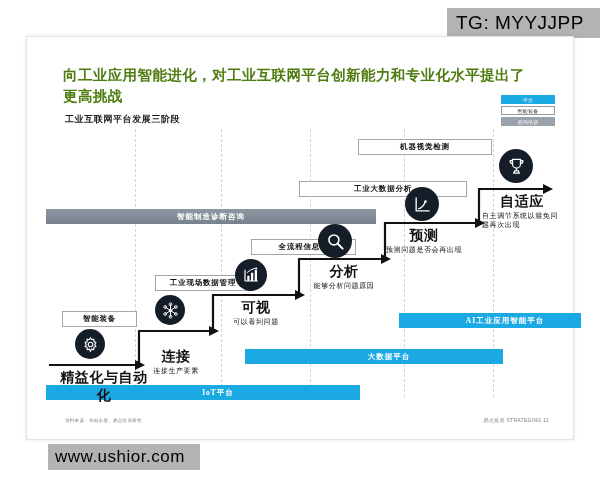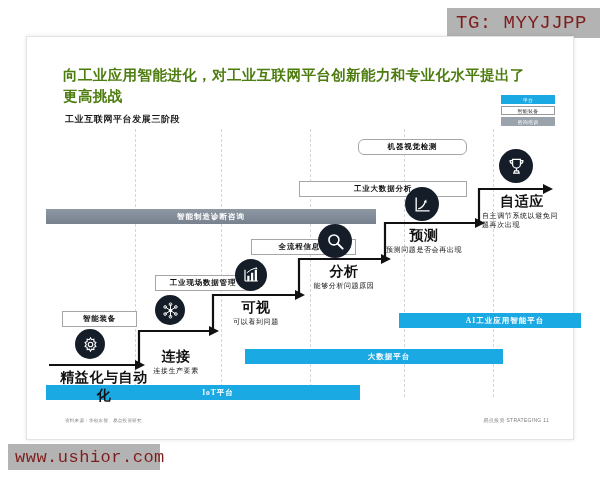"TG: MYYJJPP" .wm { color: #7f1d1d -> #000000; font-family: Liberation Mono, monospace -> Liberation Sans, sans-serif; margin-left: none -> 40px }
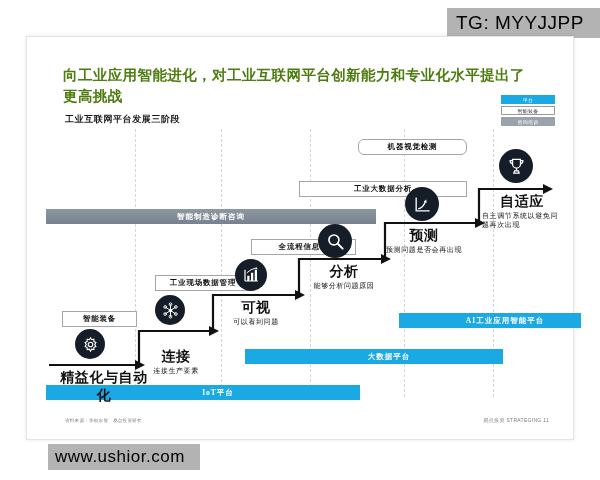"机器视觉检测" div.box { border-radius: 6px -> none; width: 109px -> 134px }
